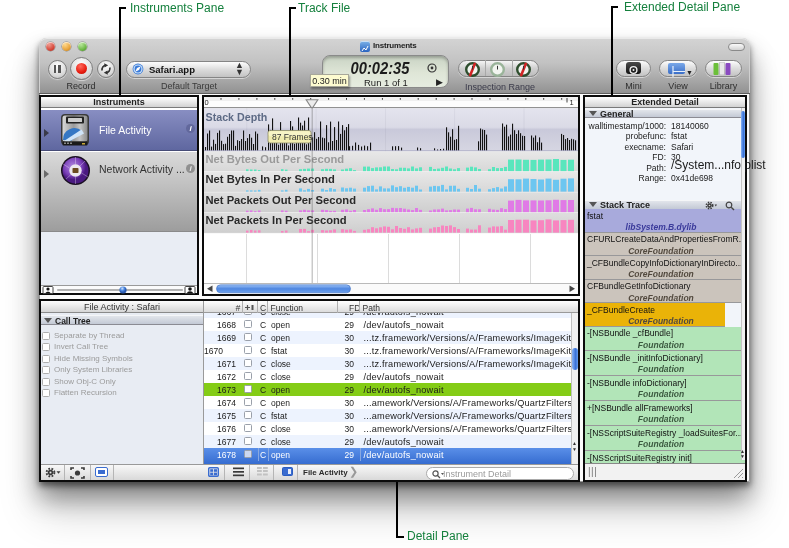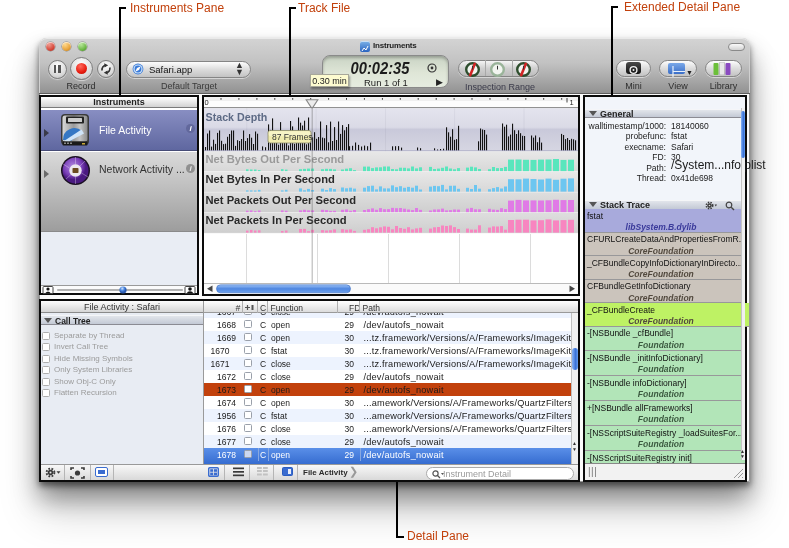"Instruments Pane" .callout { color: #c2410c -> #15803d }
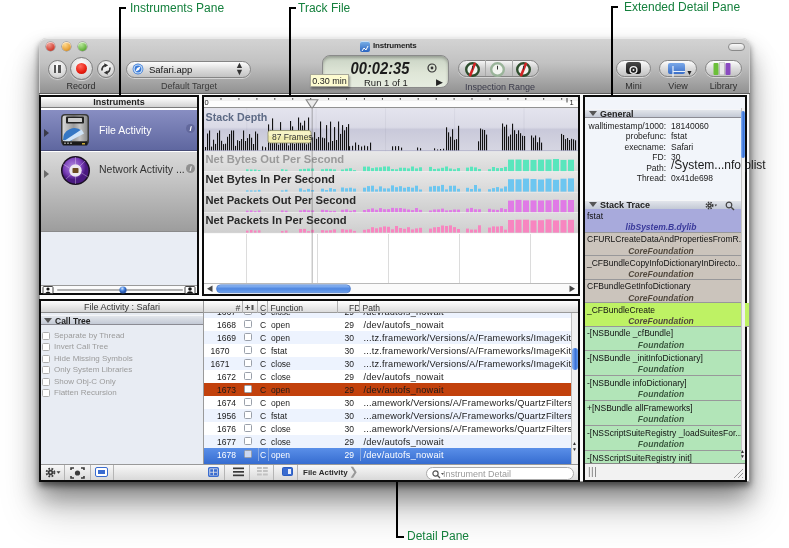"Safari.app" div.abs { font-weight: normal -> bold }
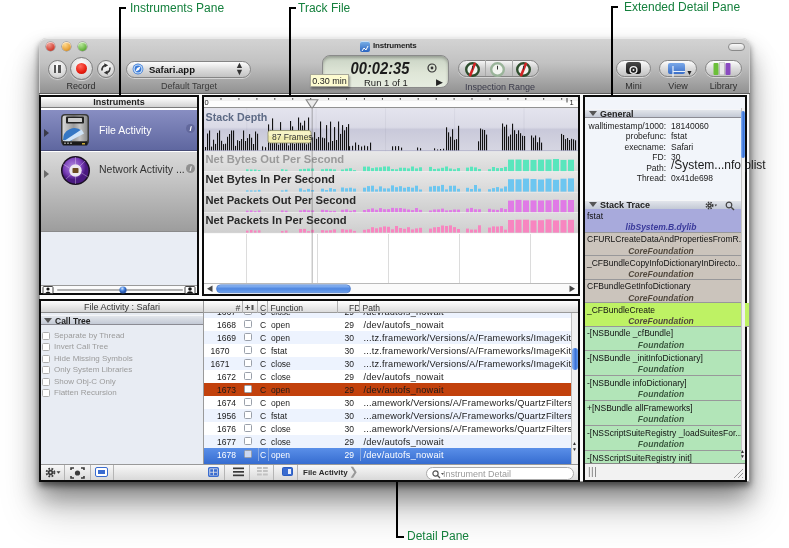"Extended Detail" div.phead { html: none -> <div>Extended Detail</div> }
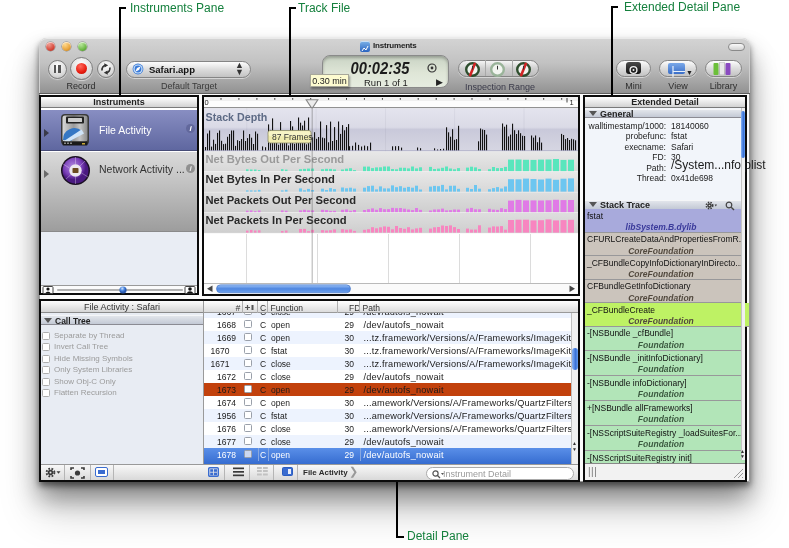"Thread:" div.abs { text: Thread -> Range }
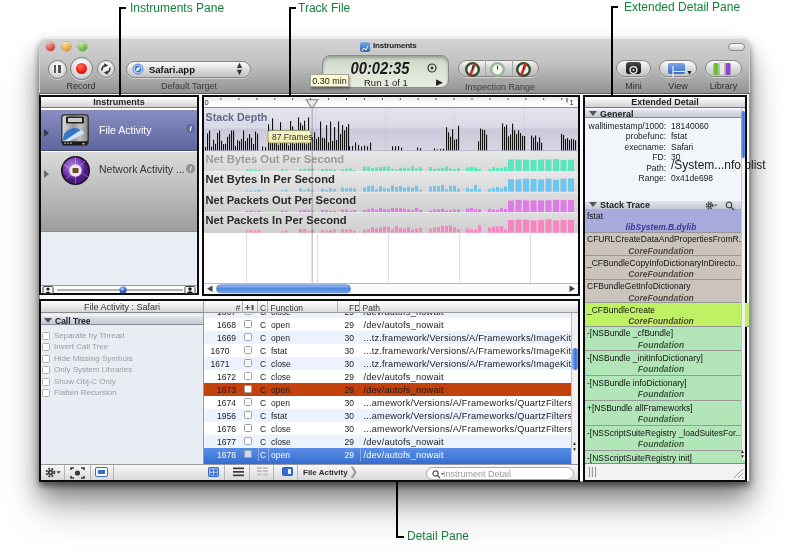"_CFBundleCreate" div.abs { background: #bef264 -> #eab308; width: 164px -> 140px }
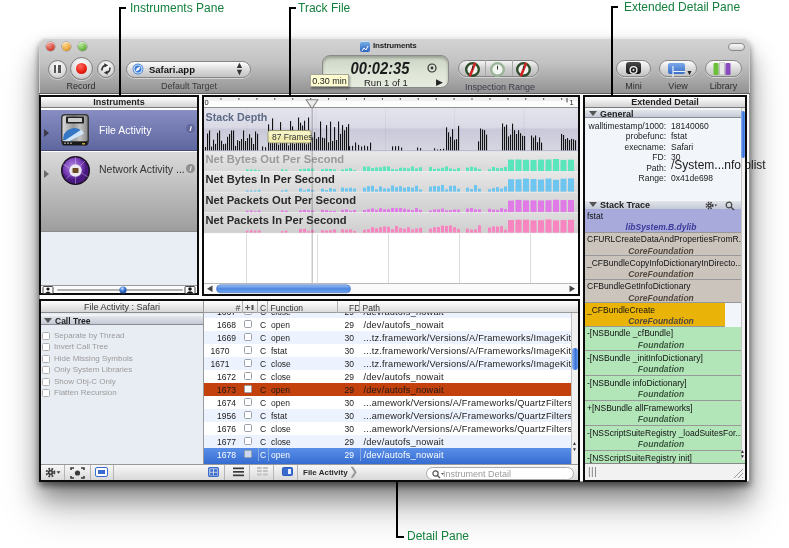"1670" span.abs { text-align: center -> left }
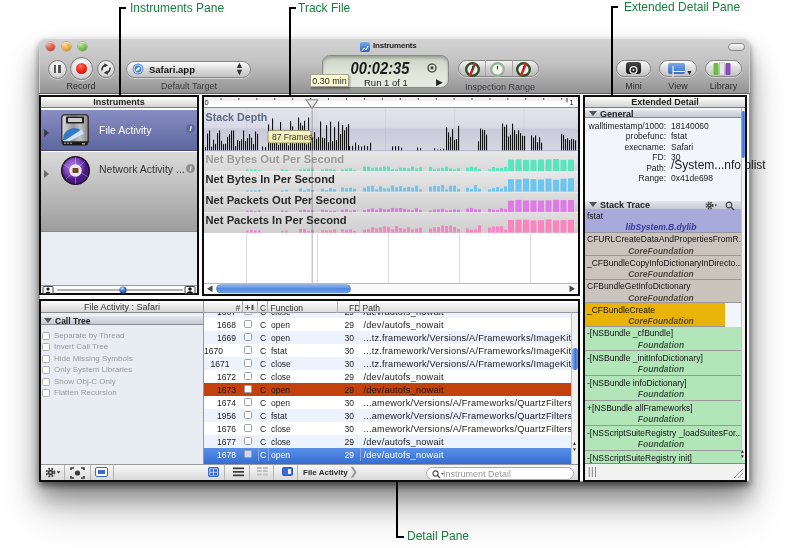"1671" span.abs { text-align: center -> right }
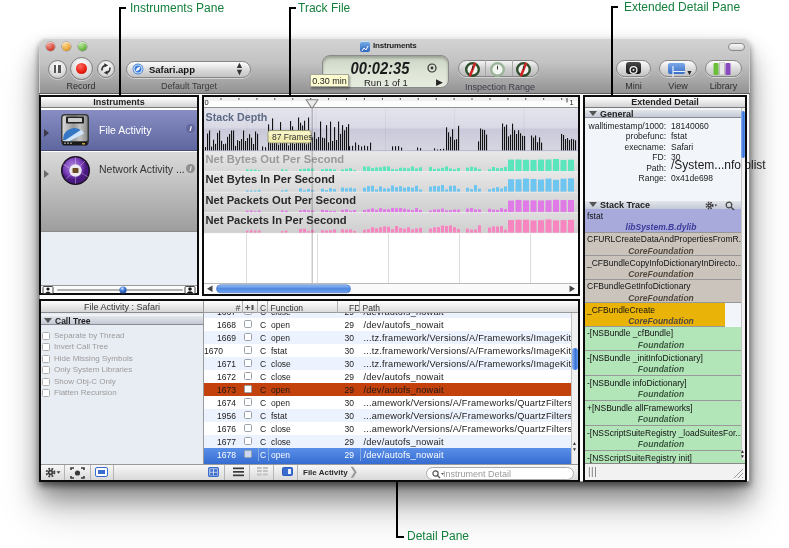"1673" div.throw { background: #c2410c -> #84cc16 }
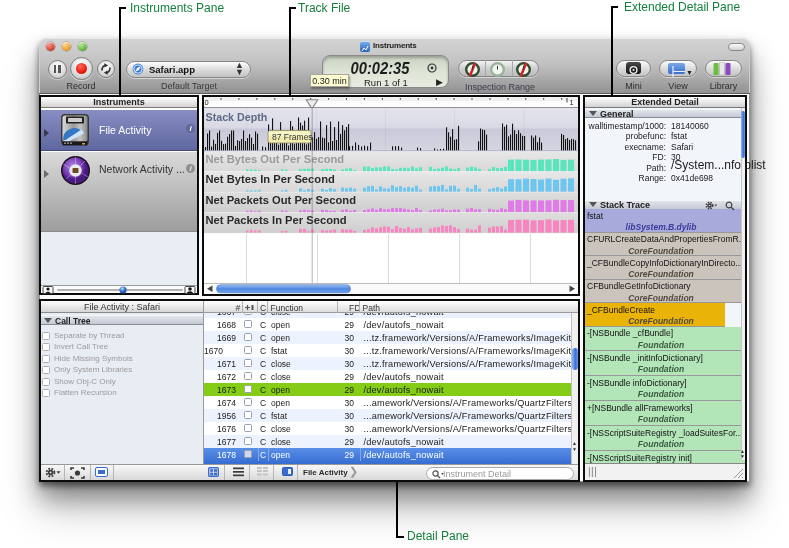"1956" span.abs { text: 1956 -> 1675 }
